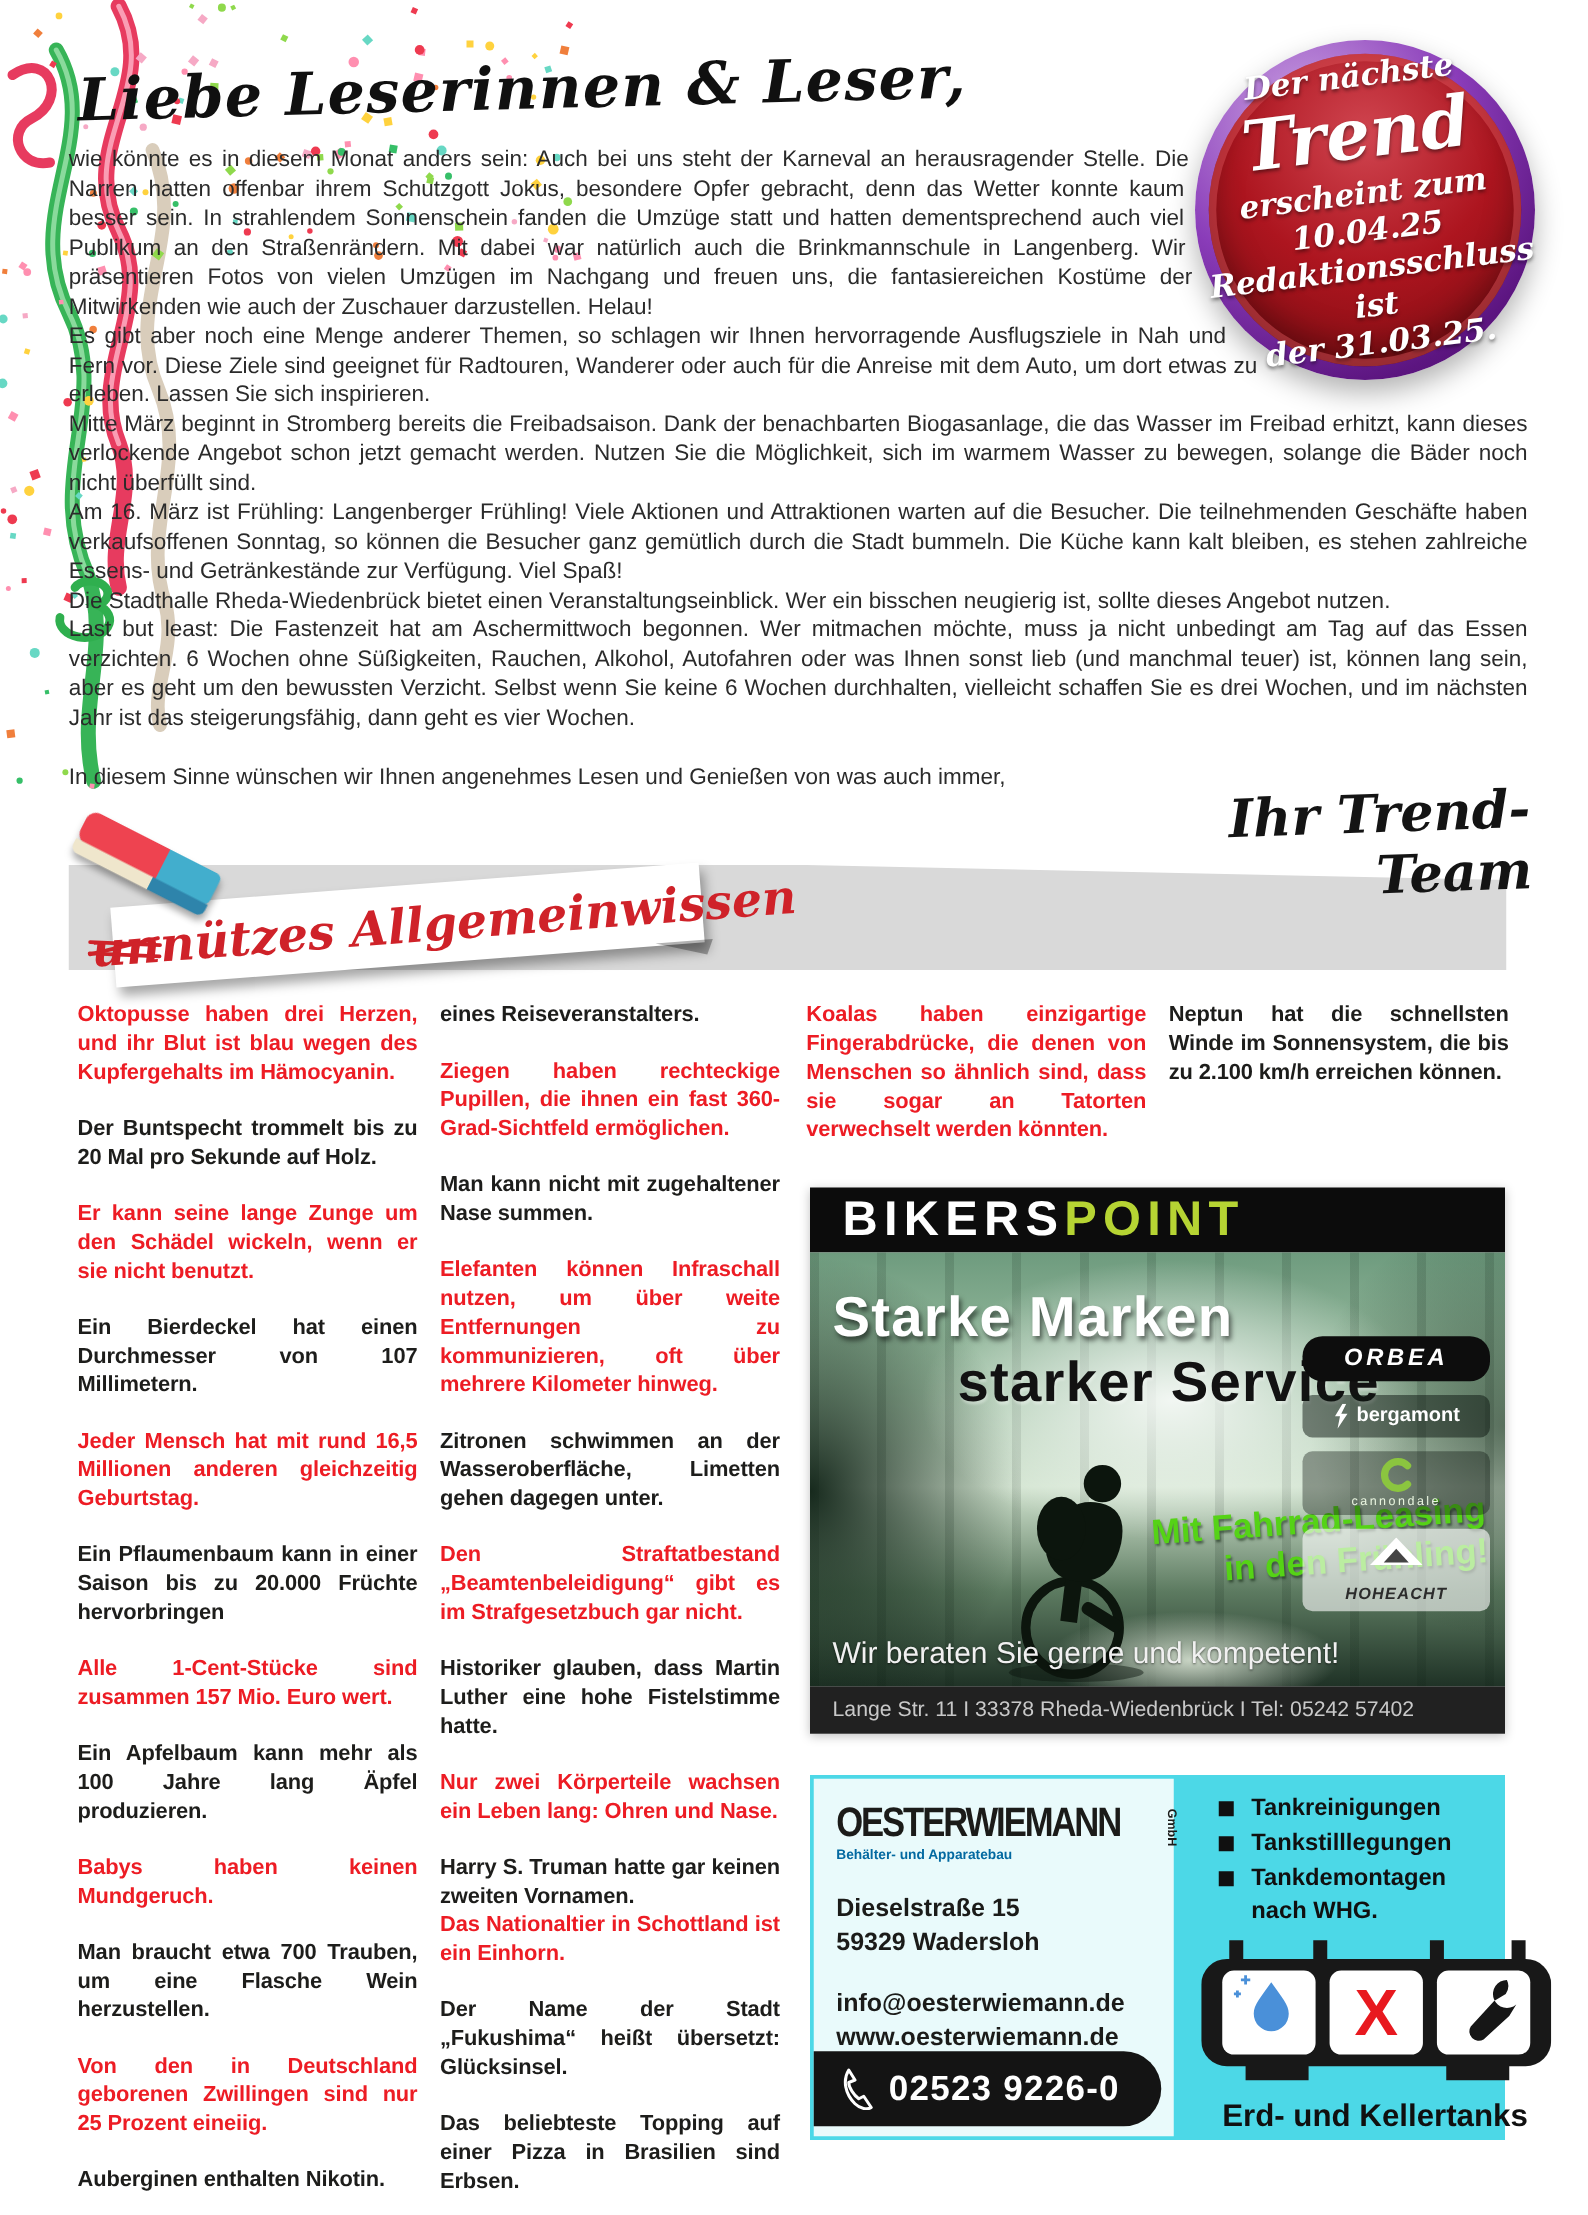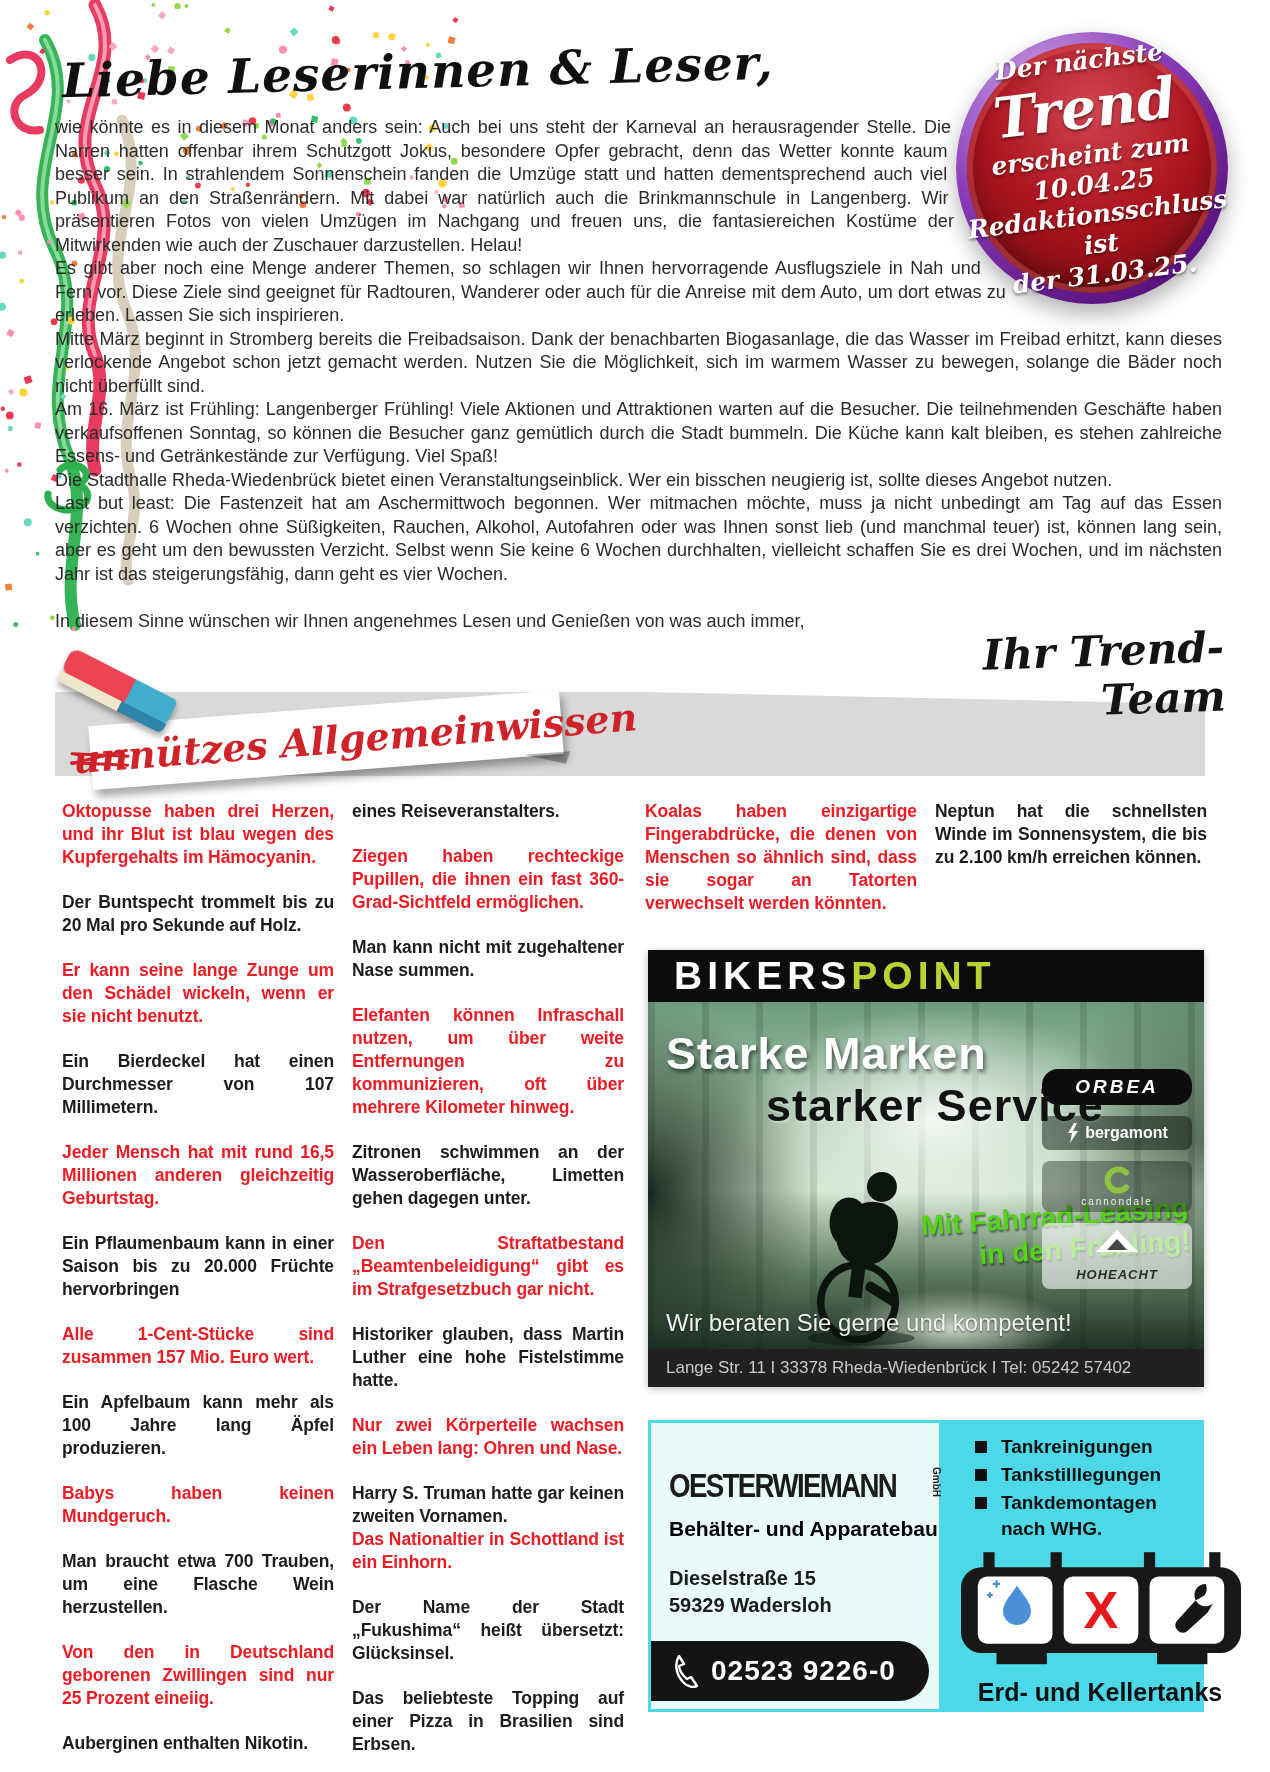"OESTERWIEMANN" #ow-logo-row { align-items: flex-start -> flex-end; margin-top: 28px -> none }
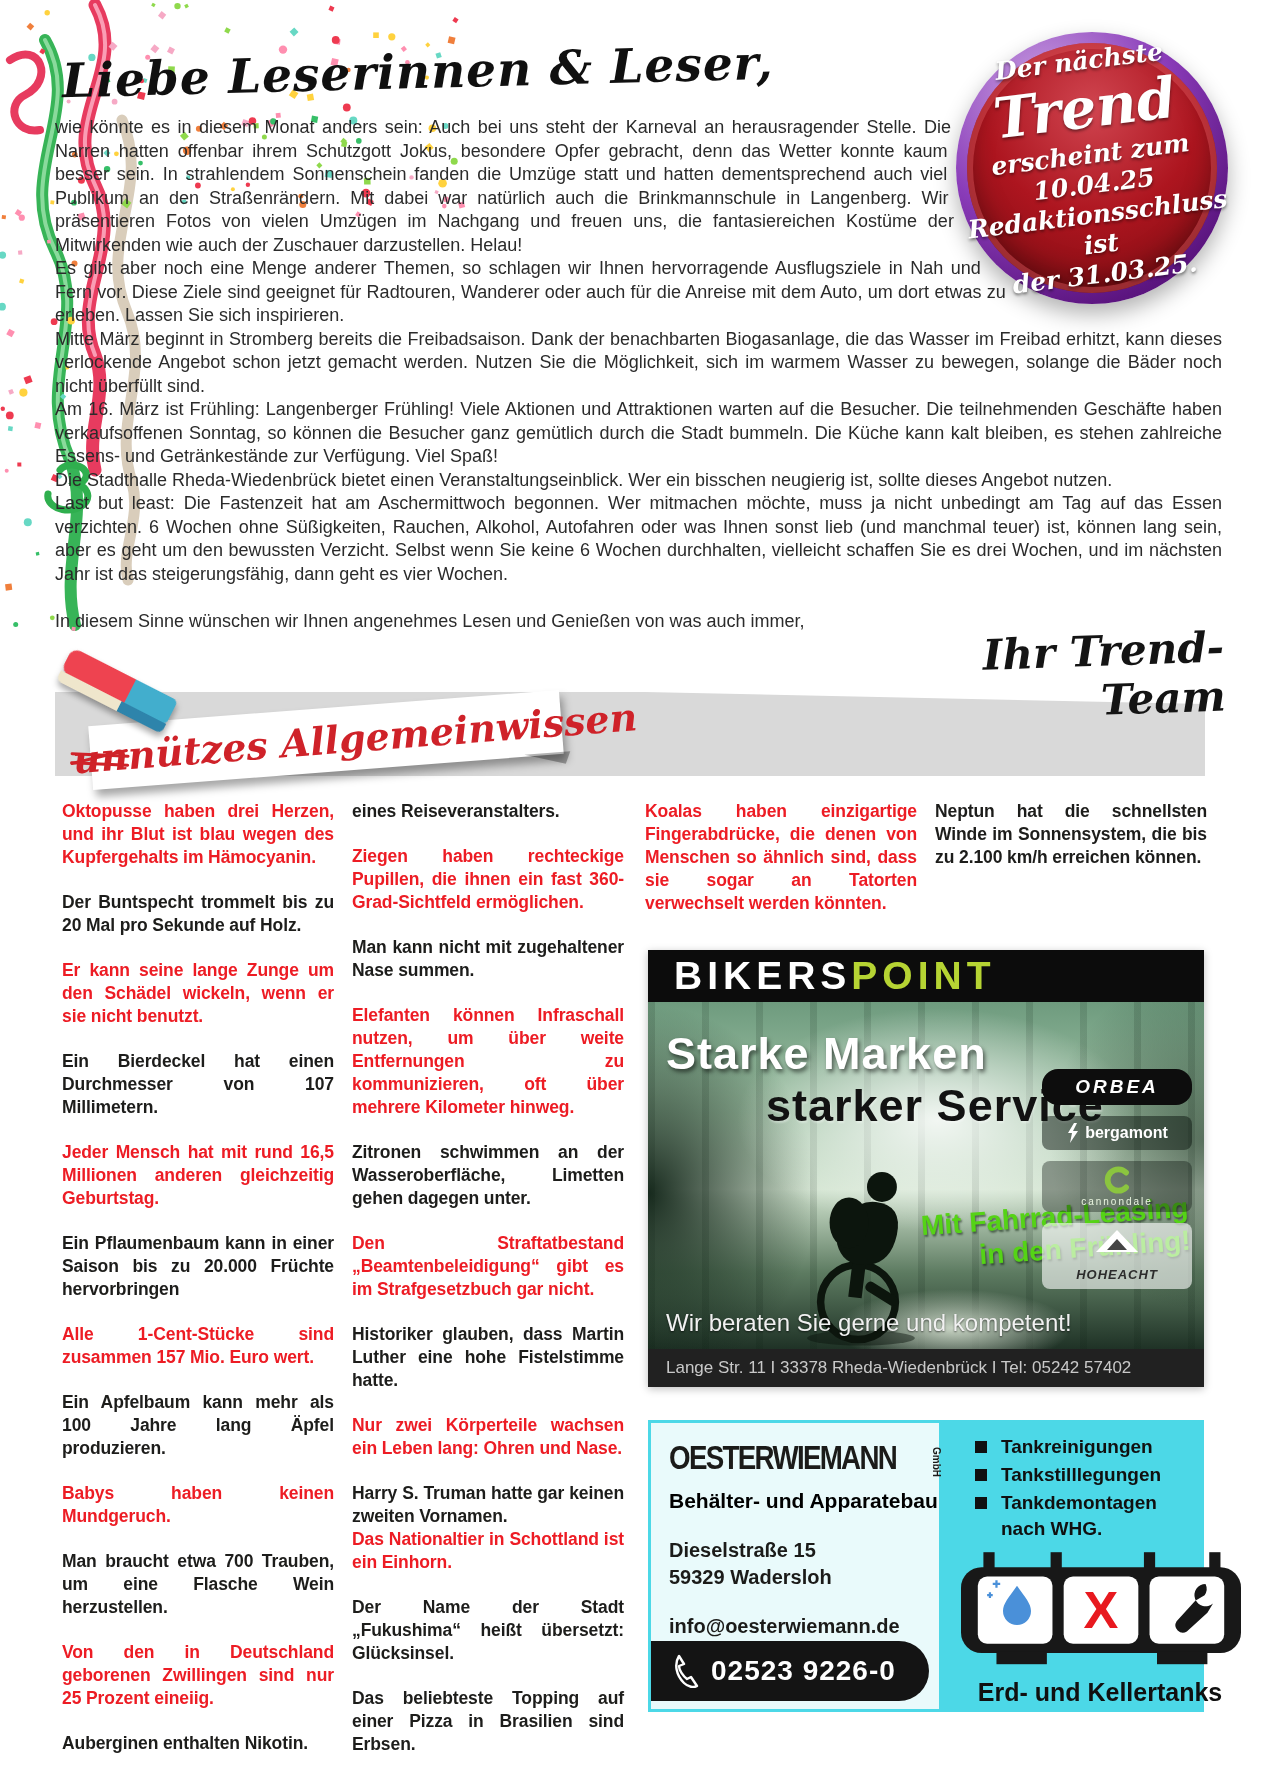"Behälter- und Apparatebau" #ow-tag { color: #000000 -> #0369a1; font-size: 21px -> 11px; margin-top: 12px -> 1px }
